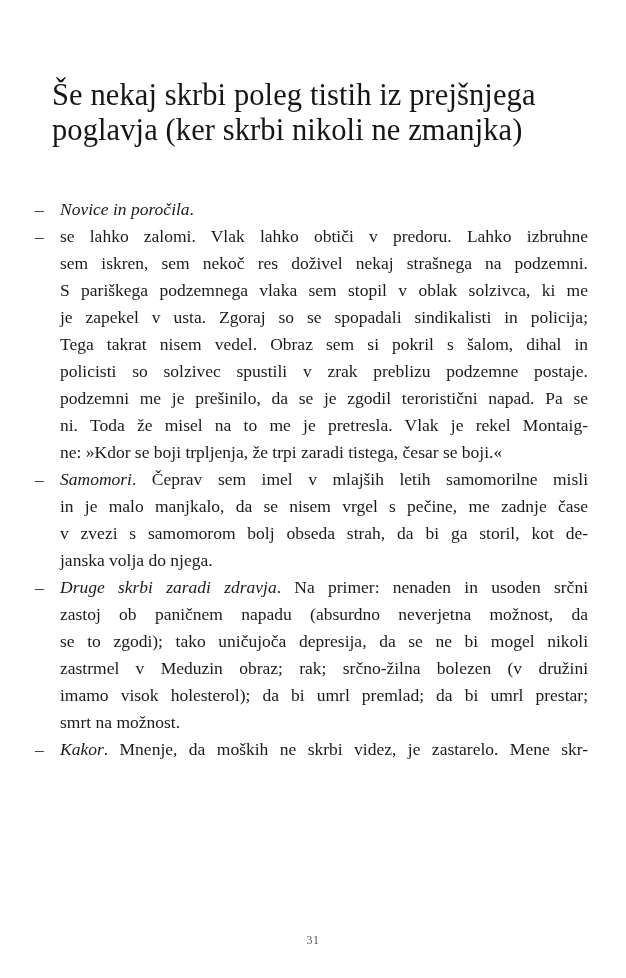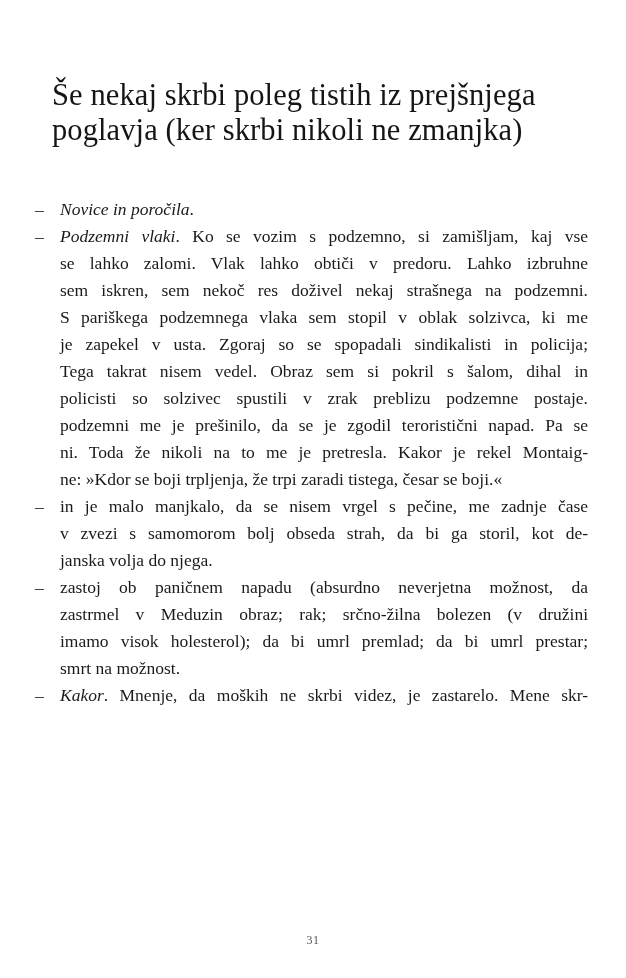"Podzemni vlaki. Ko se vozim" span.line { html: <span><span>Podzemni vlaki</span><span>. Ko se vozim s podzemno, si zamišljam, kaj vse</span></span> -> none }
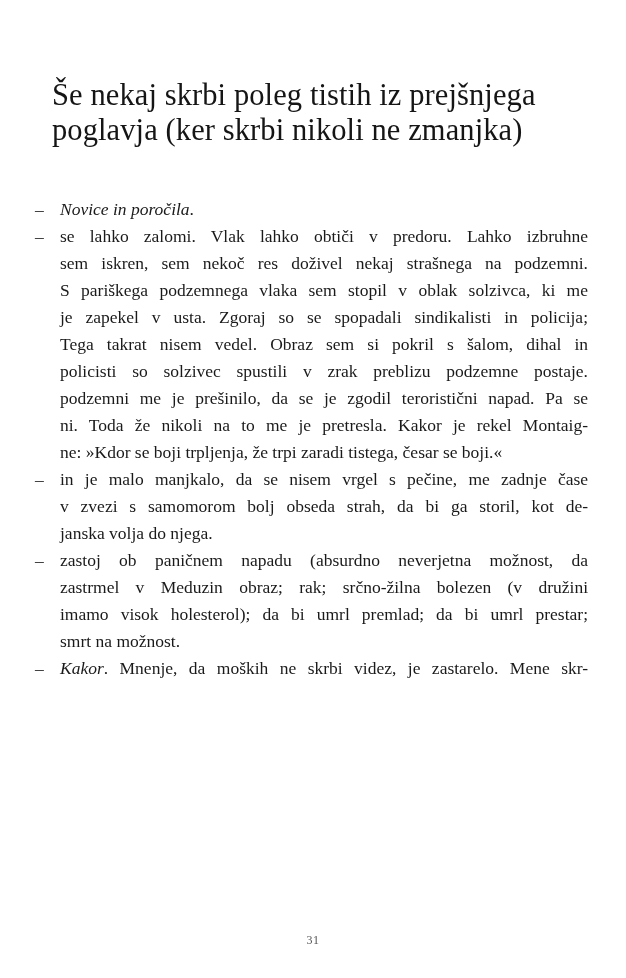"ni. Toda že nikoli na" span.line { text: nikoli na to me je pretresla. Kakor -> misel na to me je pretresla. Vlak }
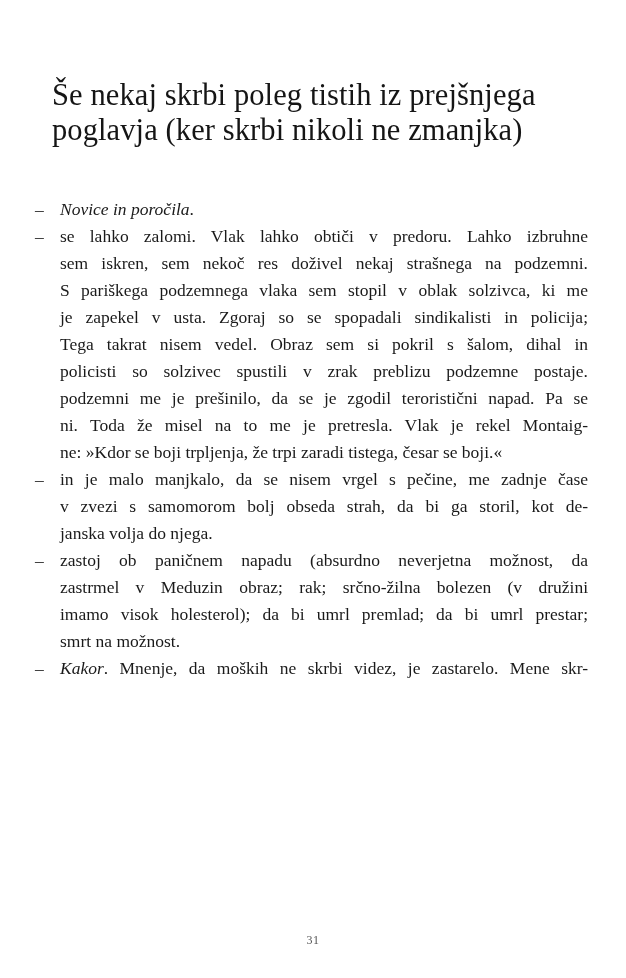"Samomori. Čeprav sem imel v" span.line { html: none -> <span><span>Samomori</span><span>. Čeprav sem imel v mlajših letih samomorilne misli</span></span> }
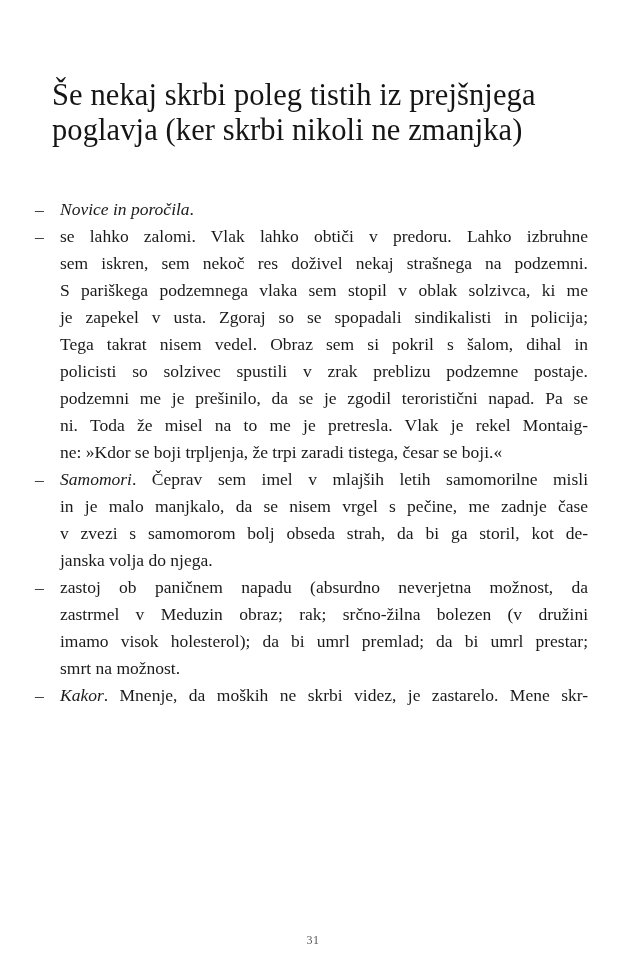"Druge skrbi zaradi zdravja. Na" span.line { html: none -> <span><span>Druge skrbi zaradi zdravja</span><span>. Na primer: nenaden in usoden srčni</span></span> }
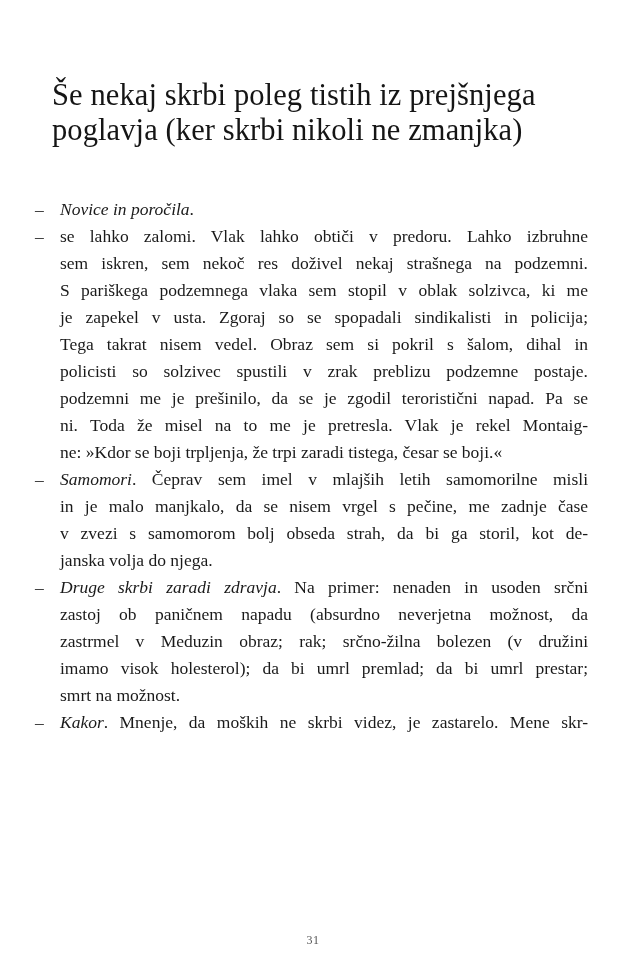"se to zgodi); tako uničujoča" span.line { html: none -> <span>se to zgodi); tako uničujoča depresija, da se ne bi mogel nikoli</span> }
